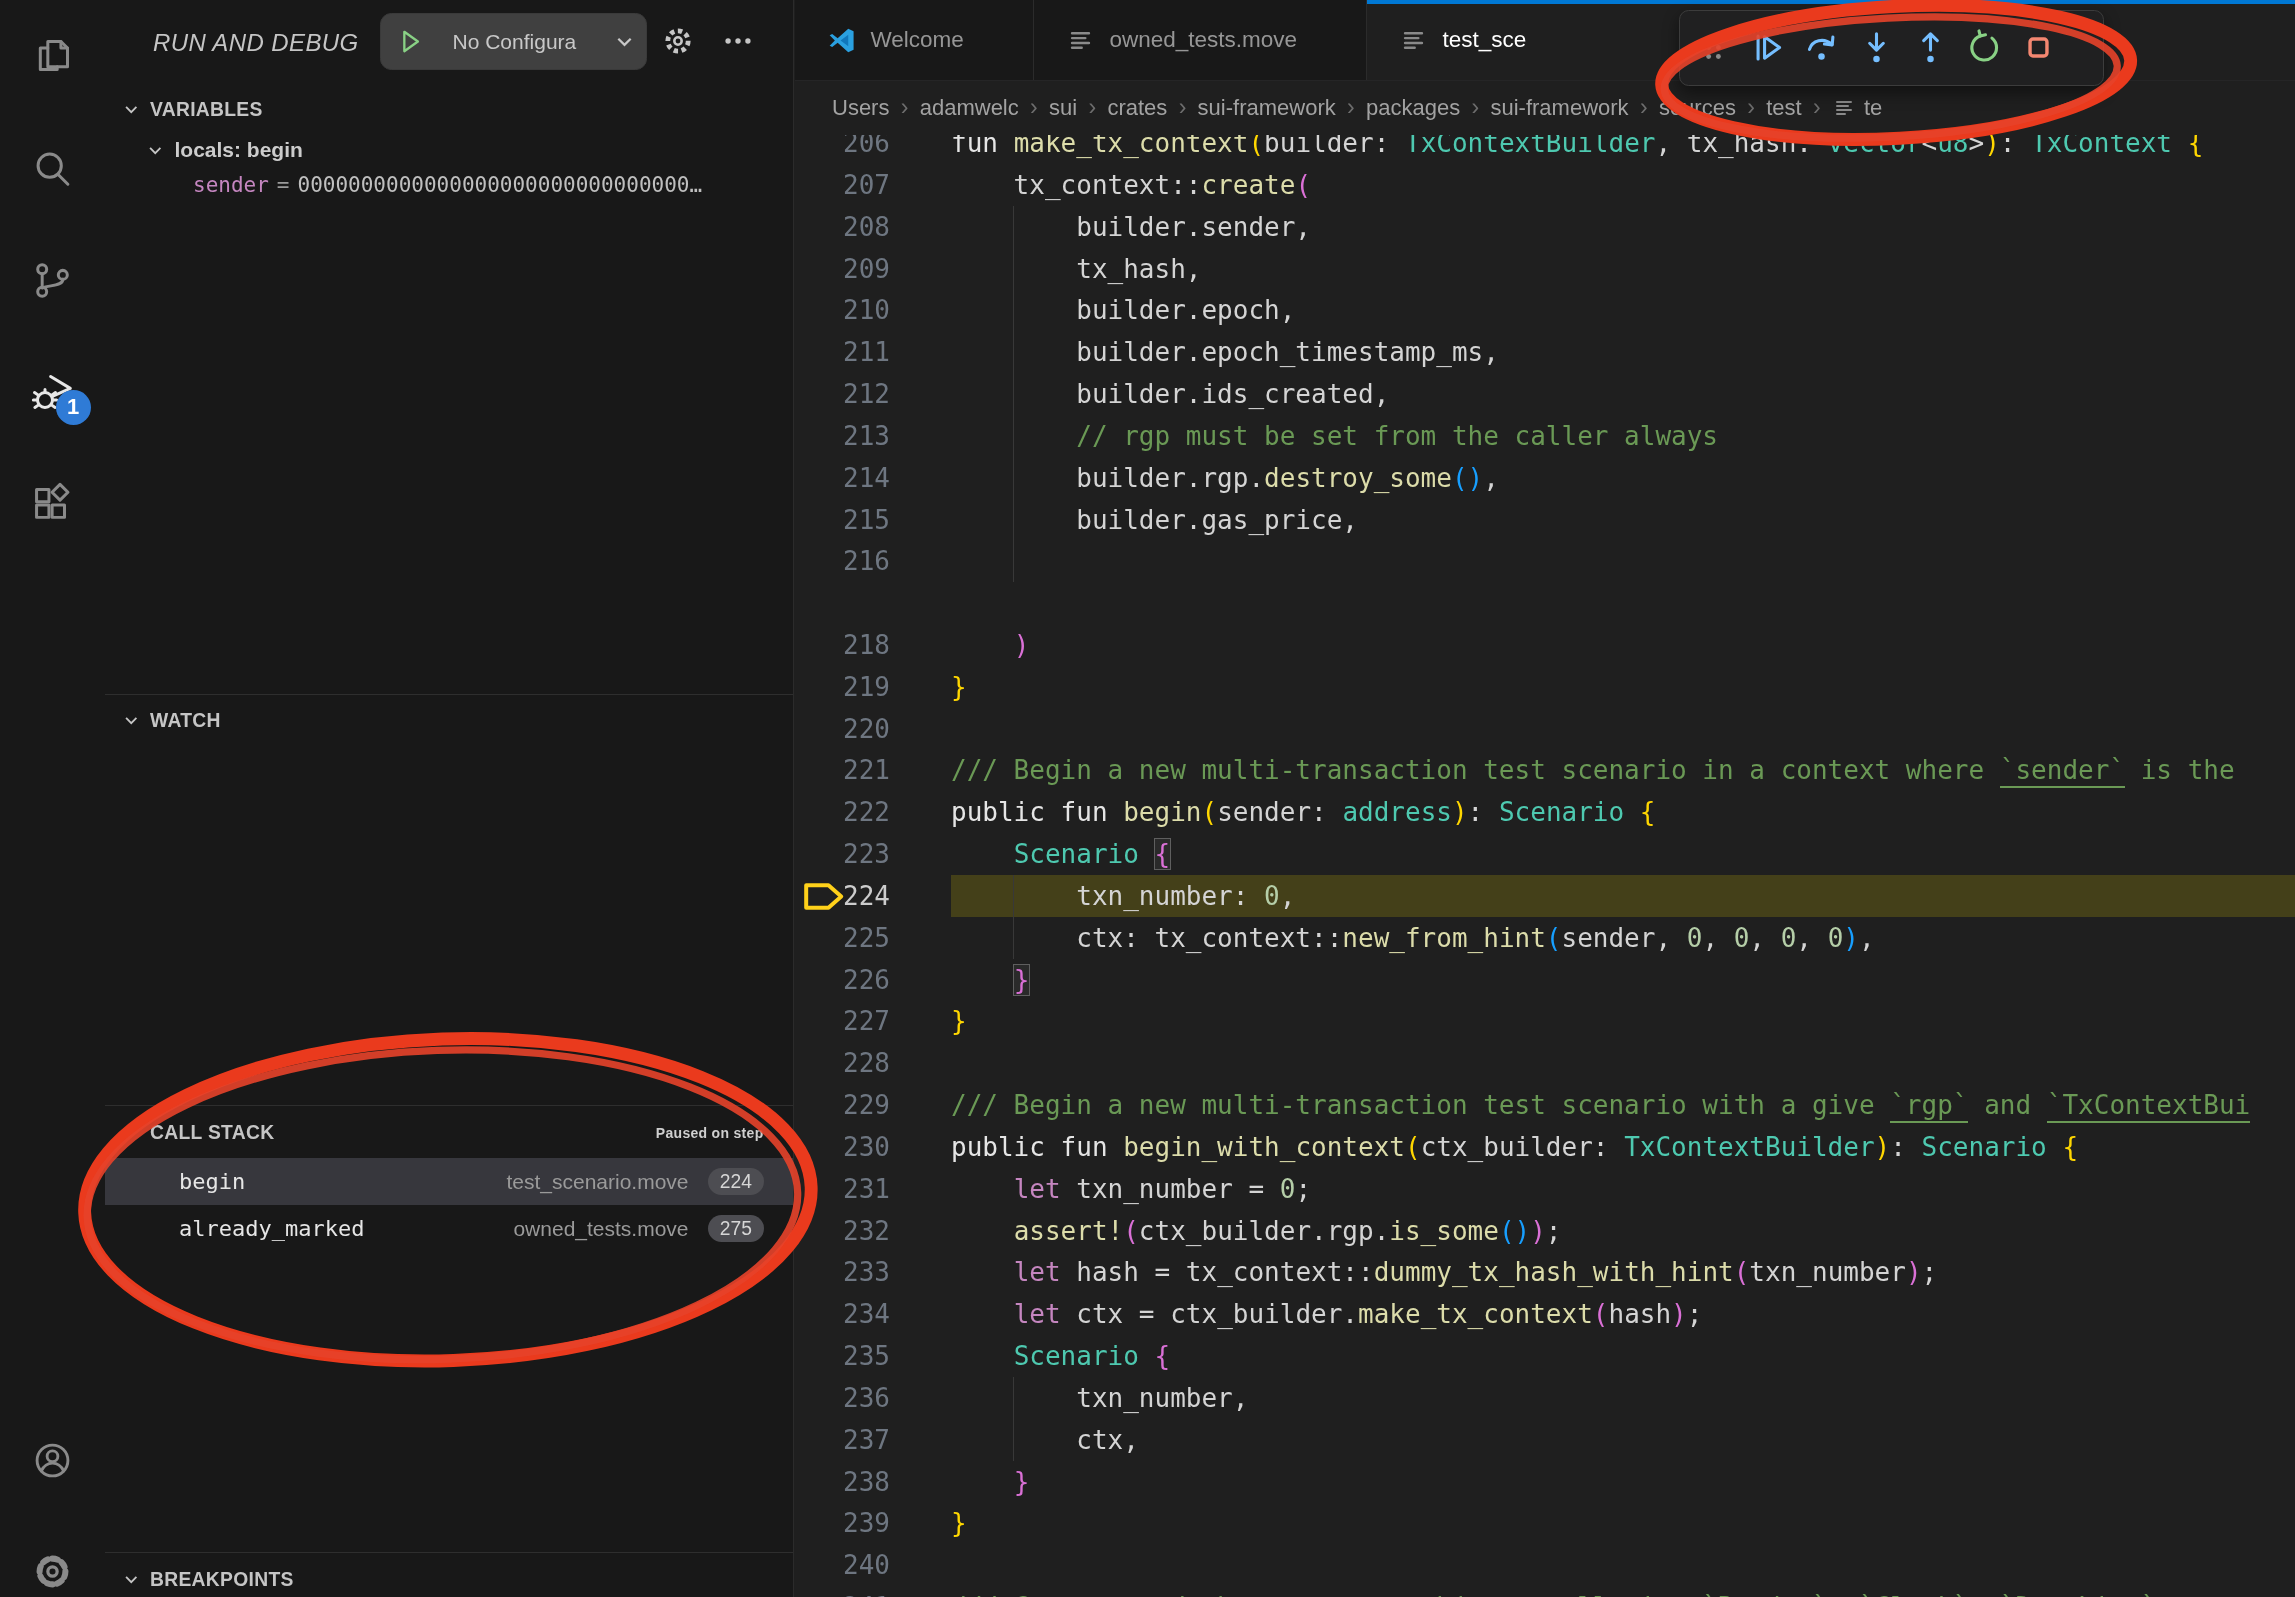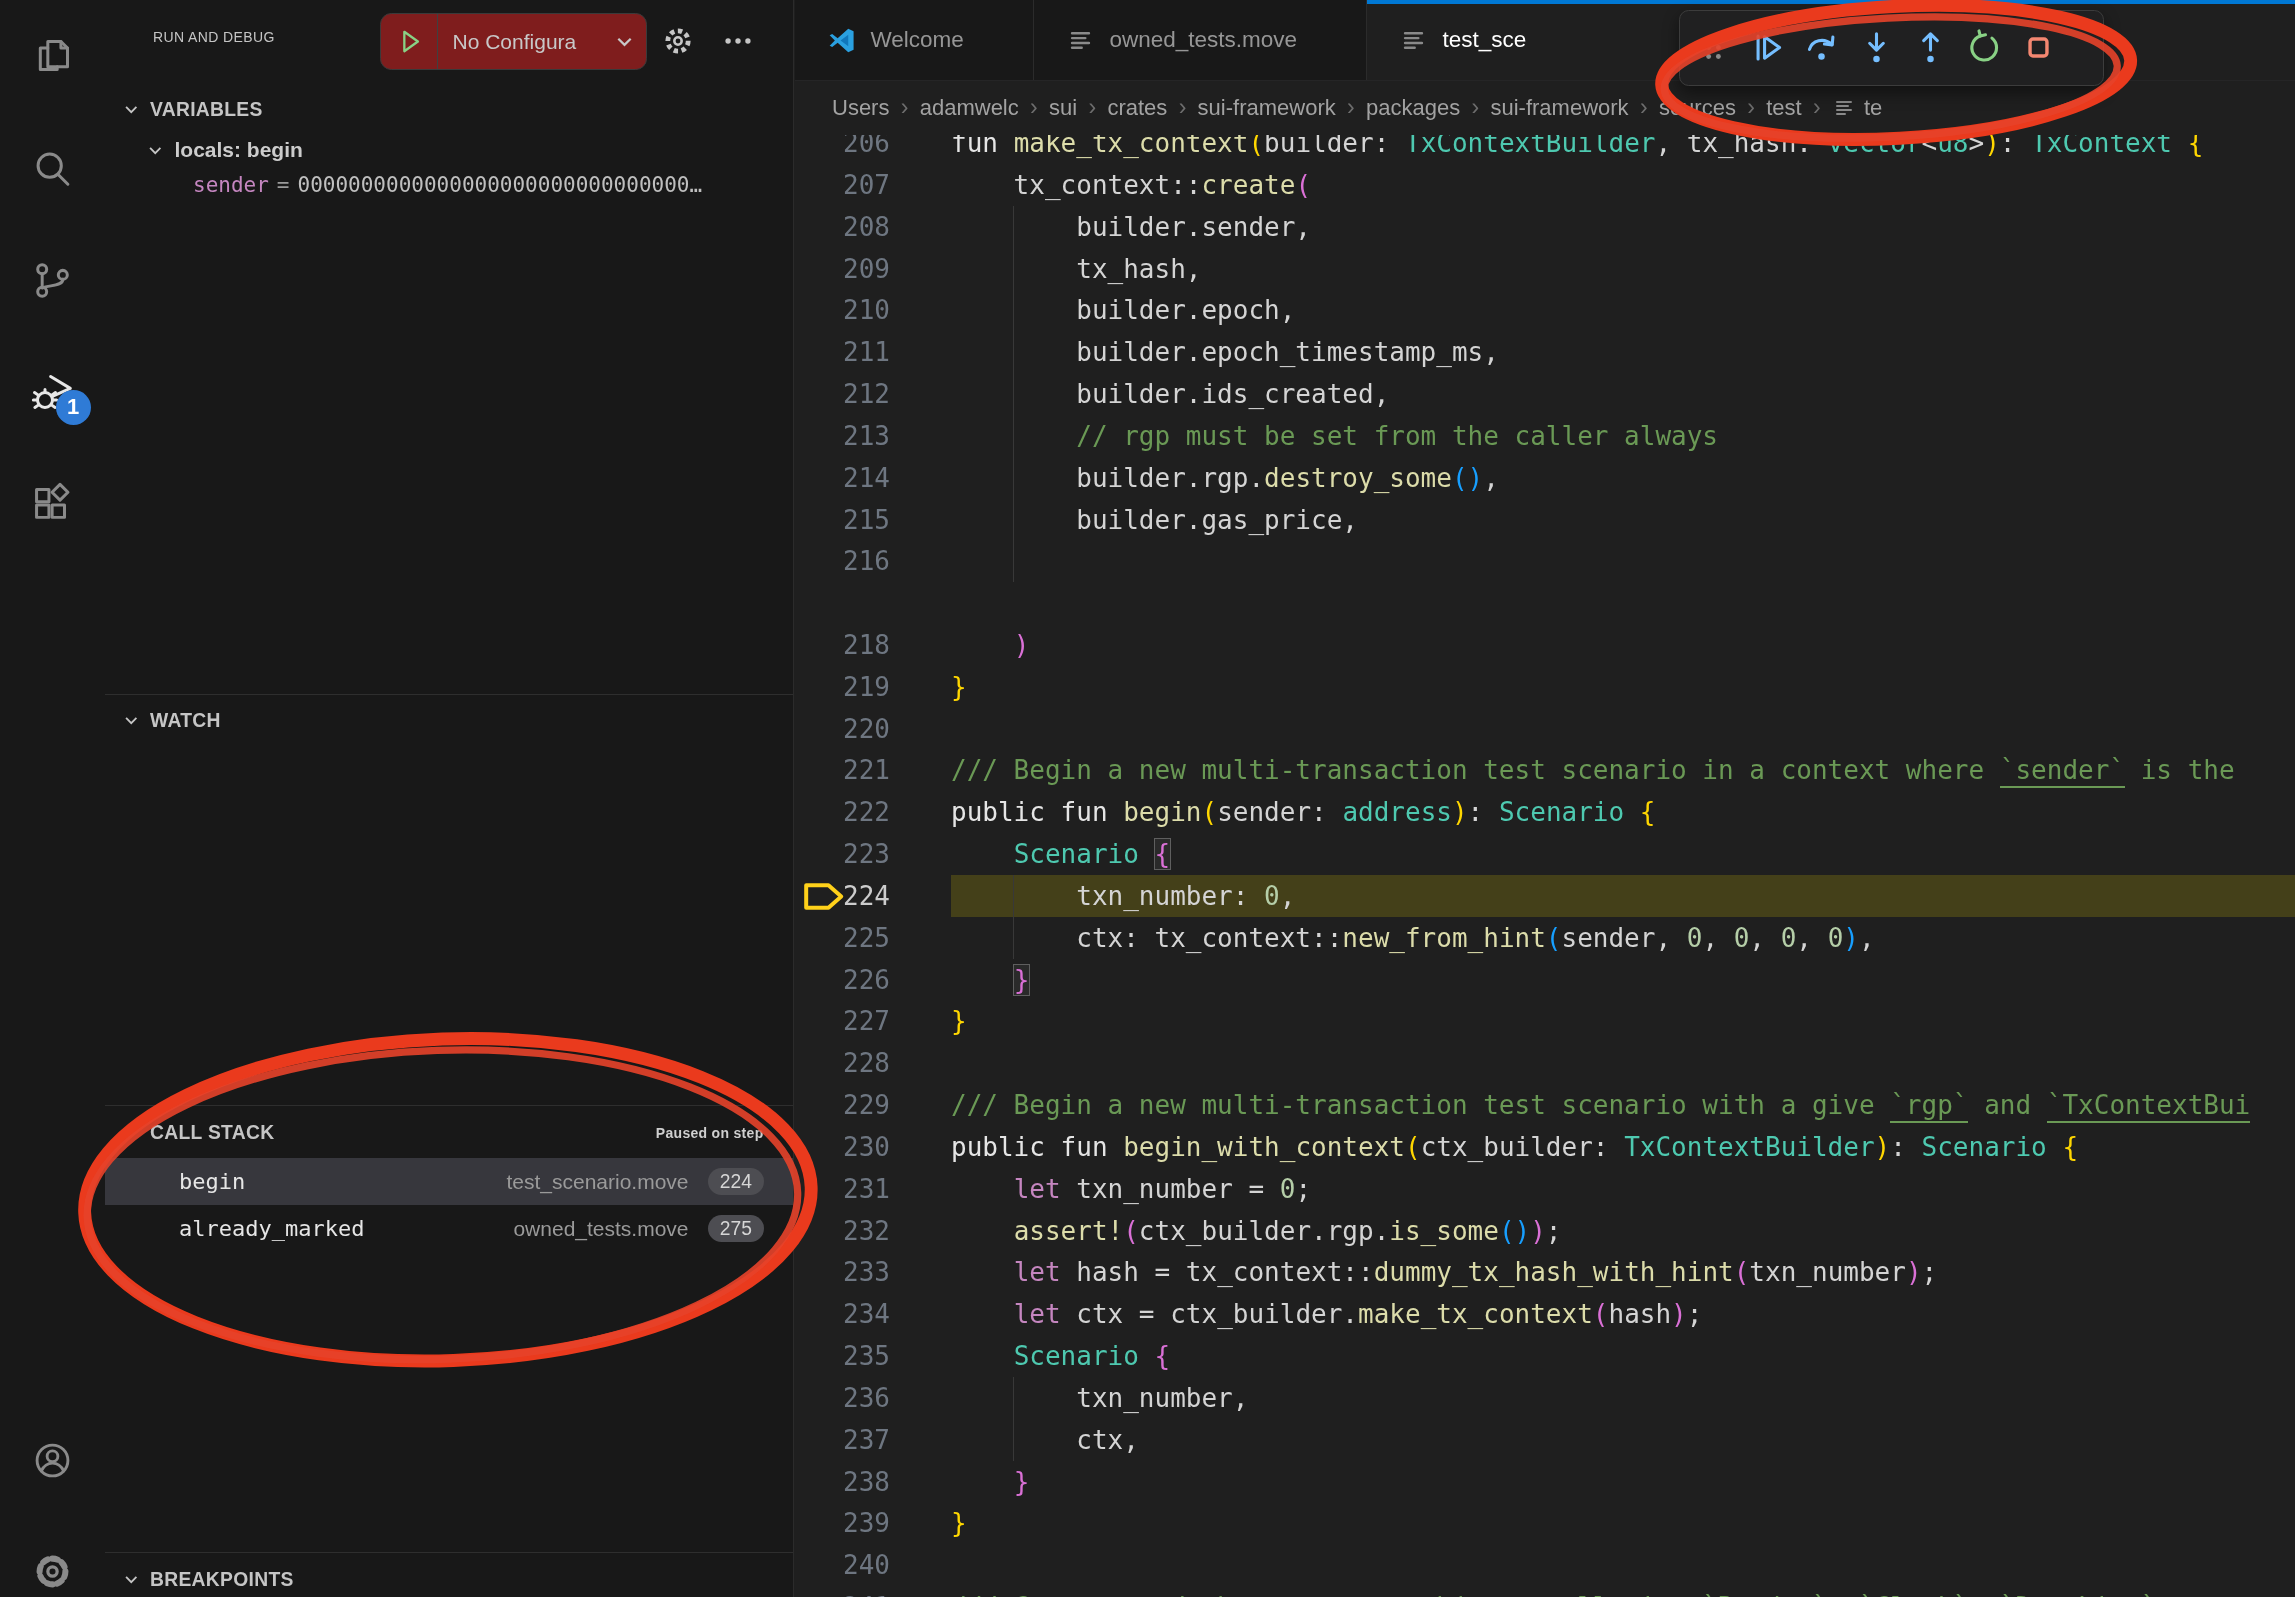"RUN AND DEBUG" .sb-title { font-size: 14px -> 24px; font-style: none -> italic }
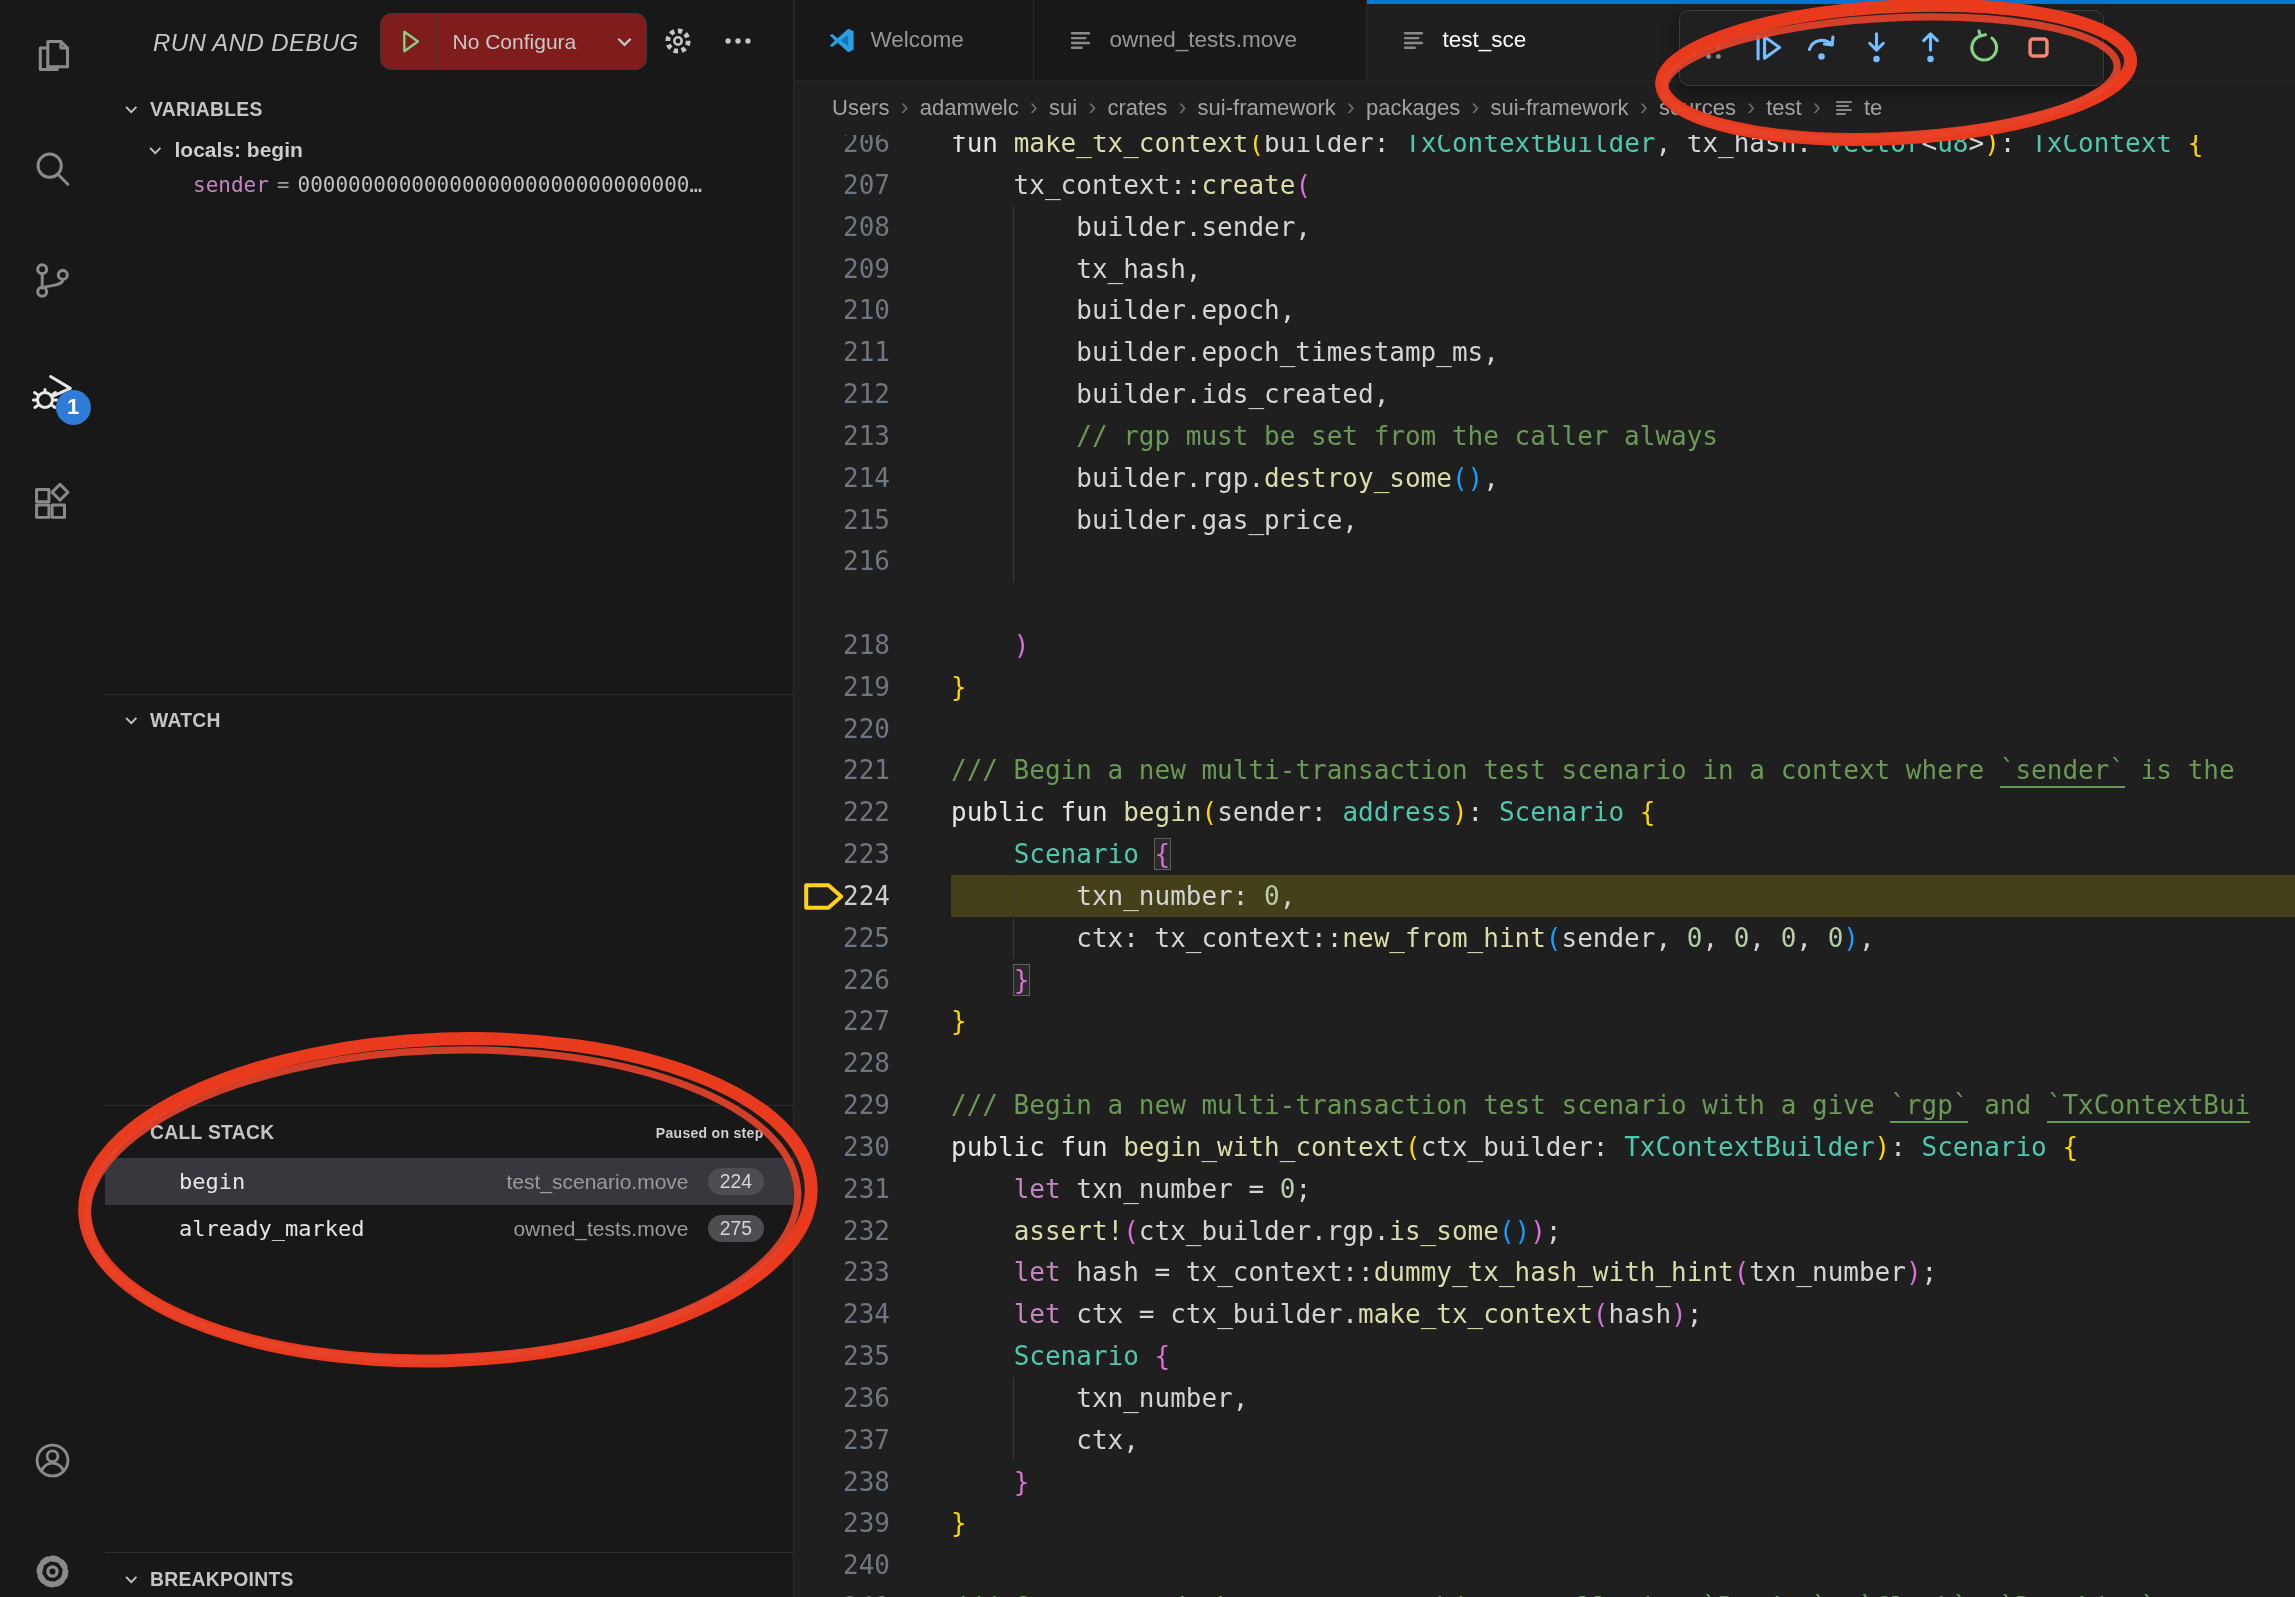"No Configura" #config-picker { background: #7f1d1d -> #404040 }
